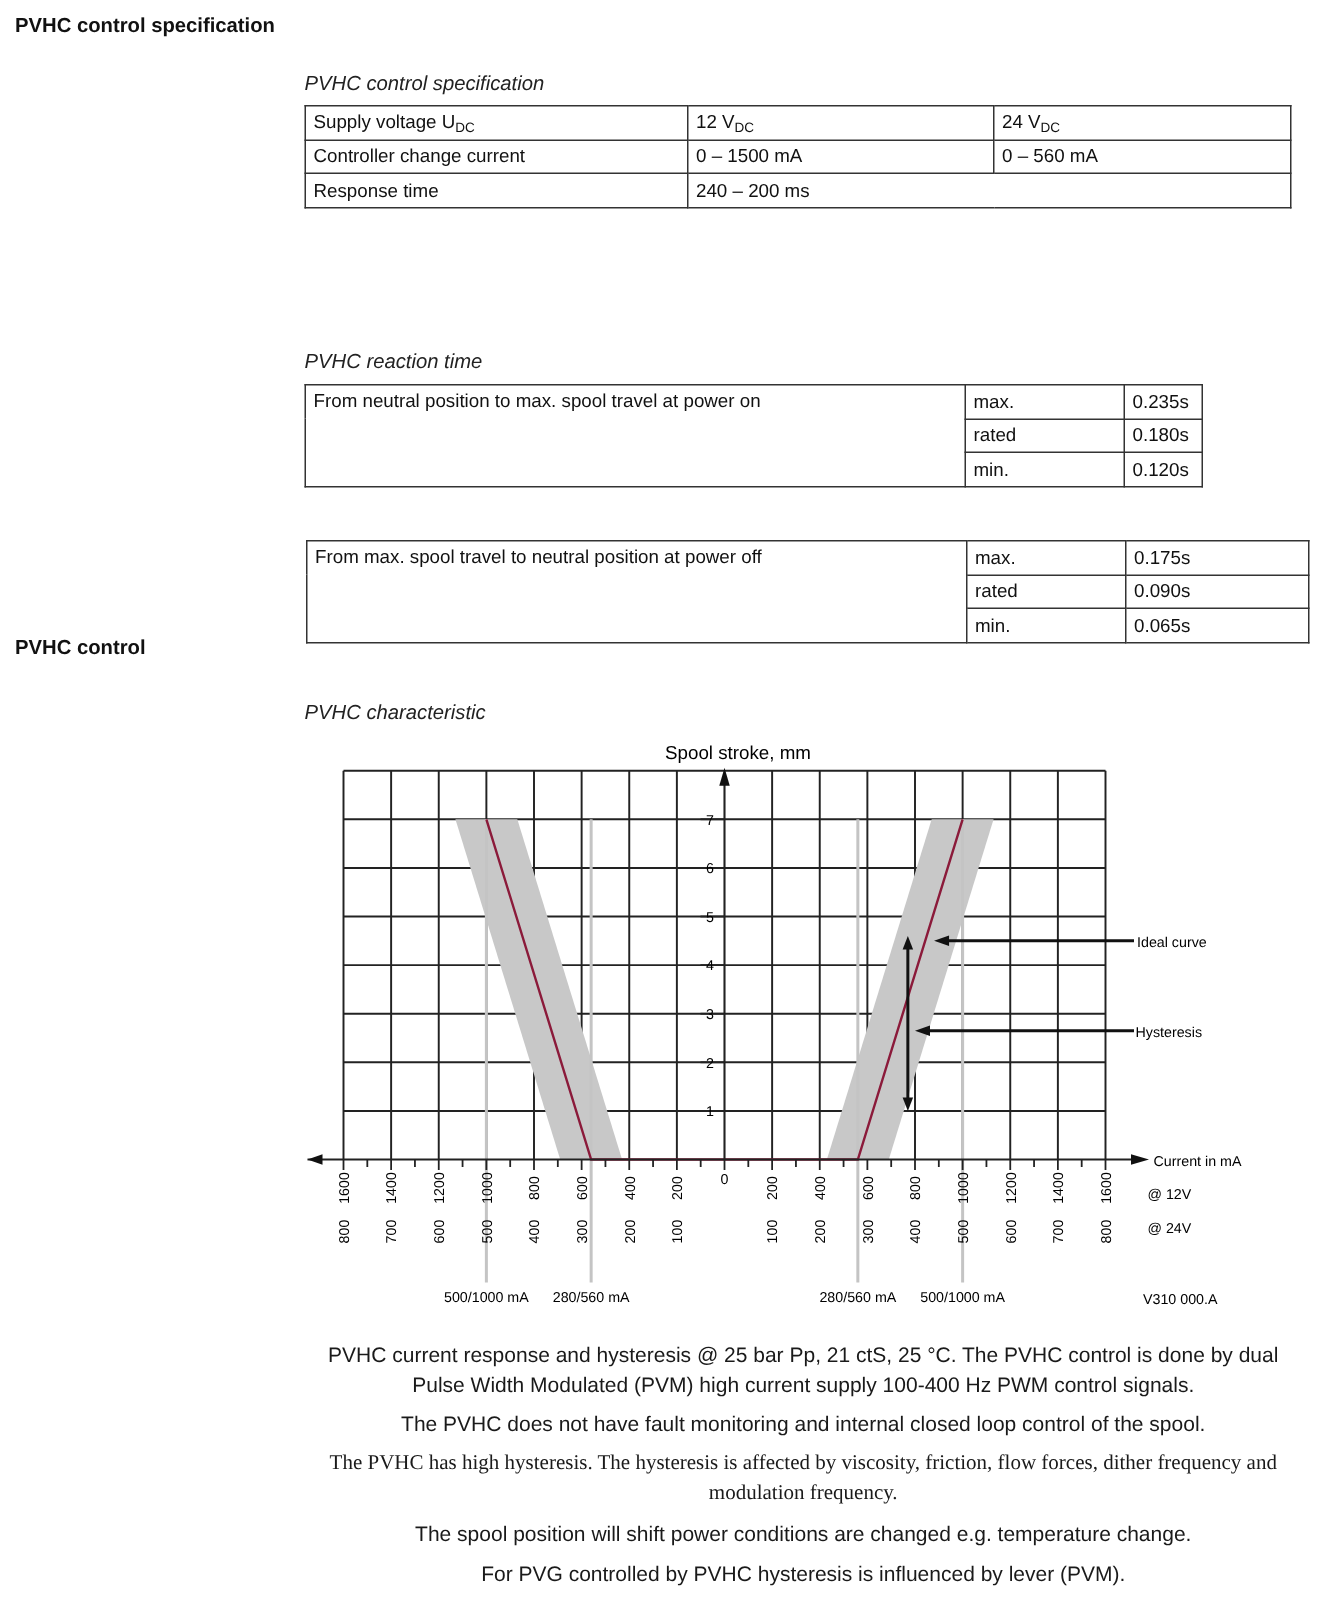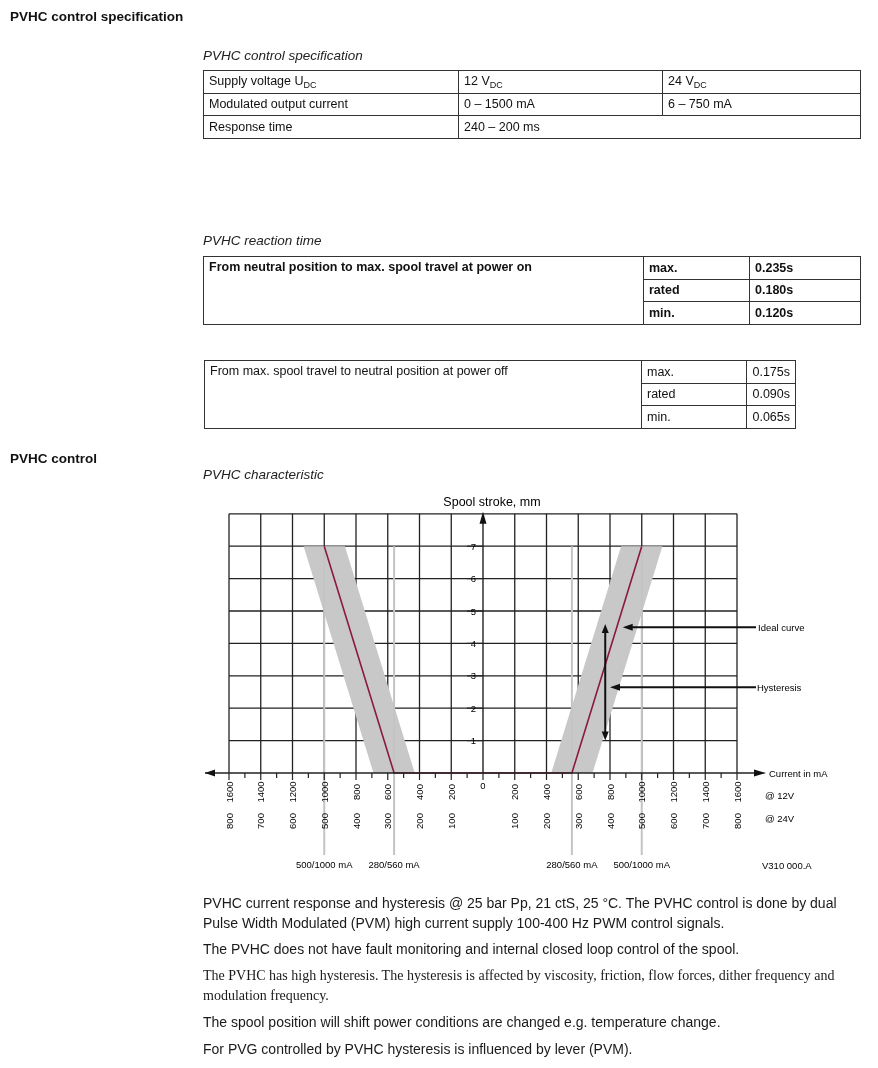"Modulated output current" td { text: Modulated output -> Controller change }
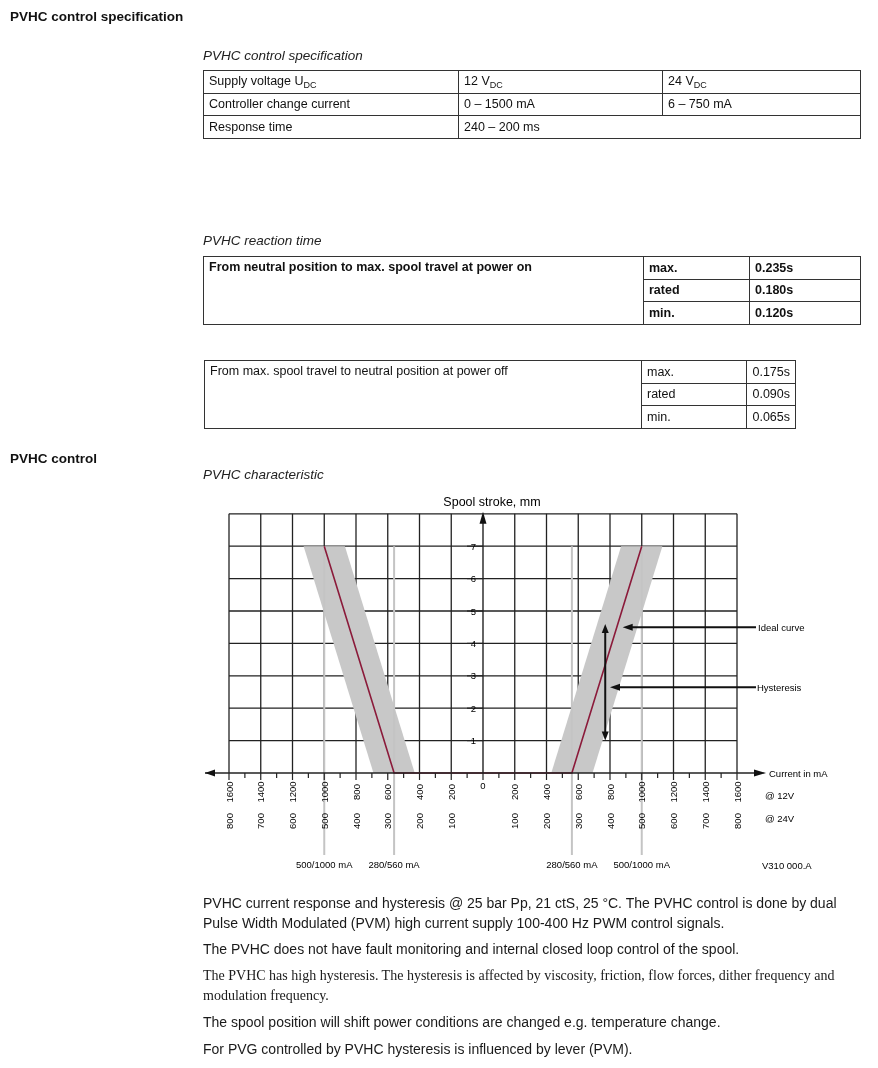"6 – 750 mA" td { text: 6 – 750 -> 0 – 560 }
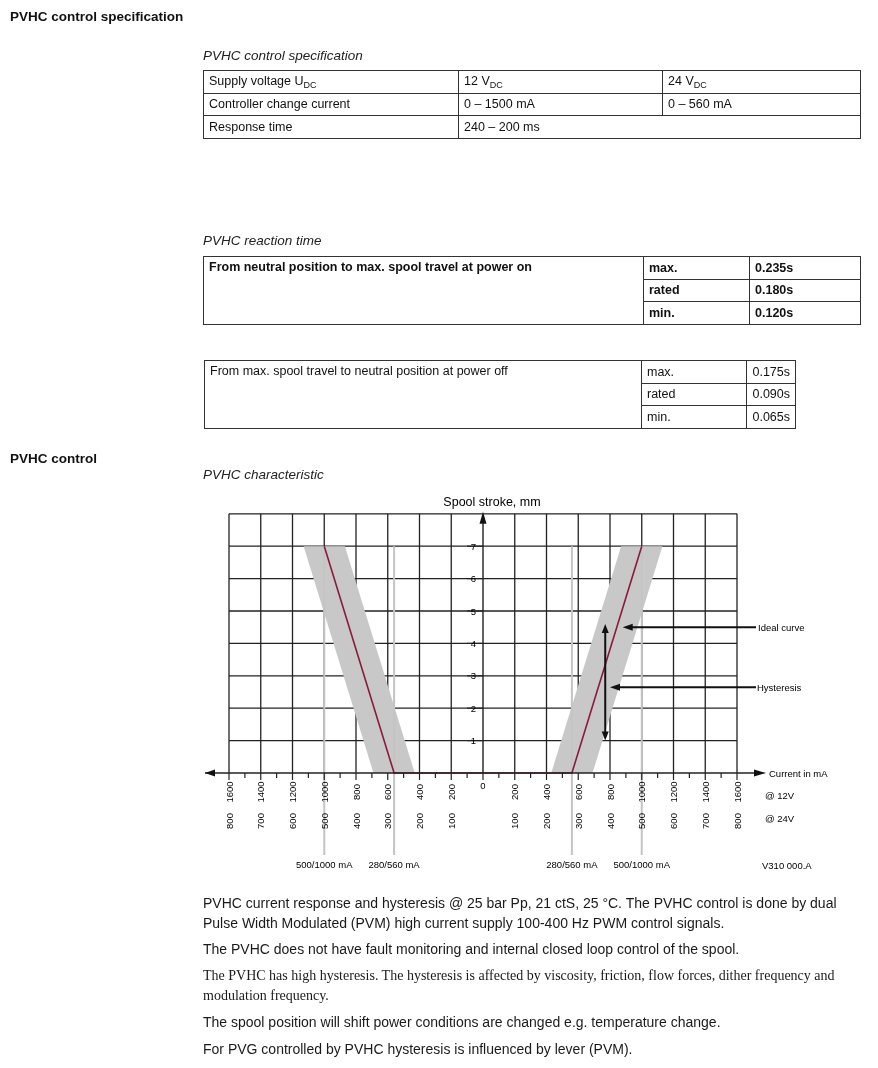"From neutral position to max." table.spec { font-weight: bold -> none; width: 658px -> 599px }
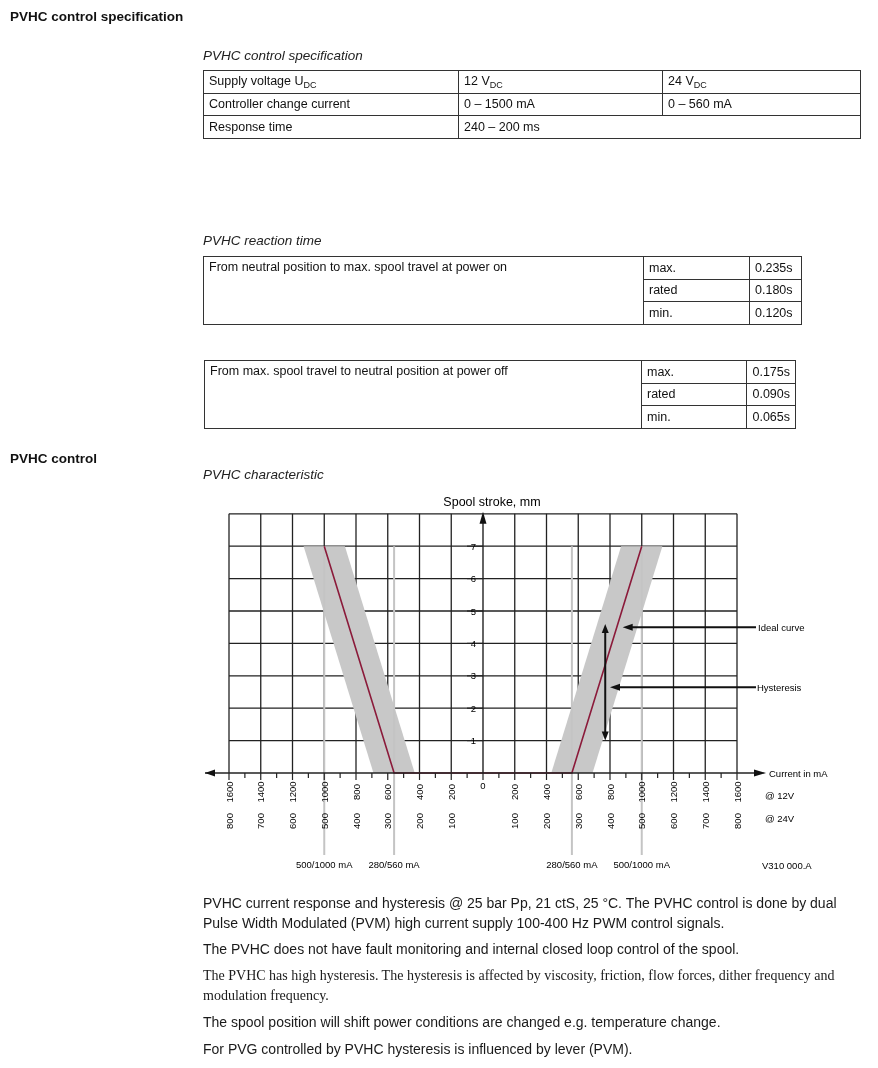"From max. spool travel to" table.spec { width: 592px -> 669px }
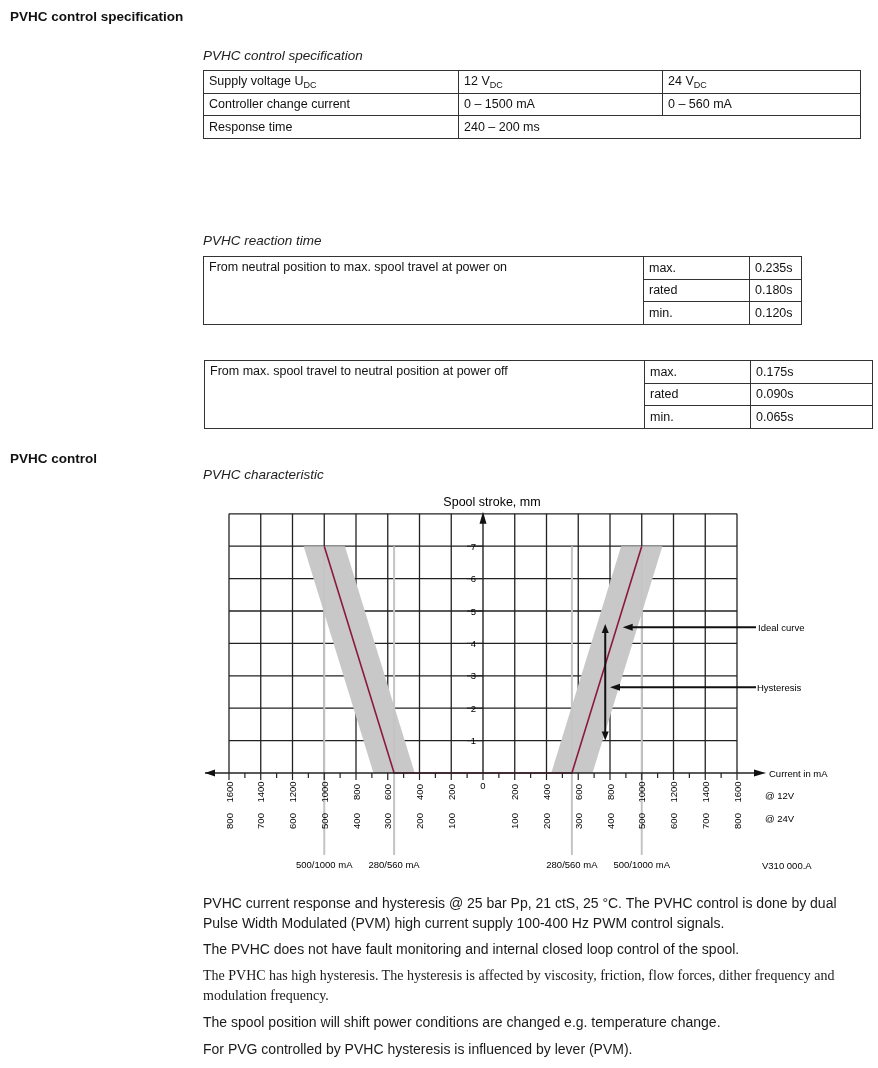"PVHC control" div.sec-head { top: 451px -> 424px }
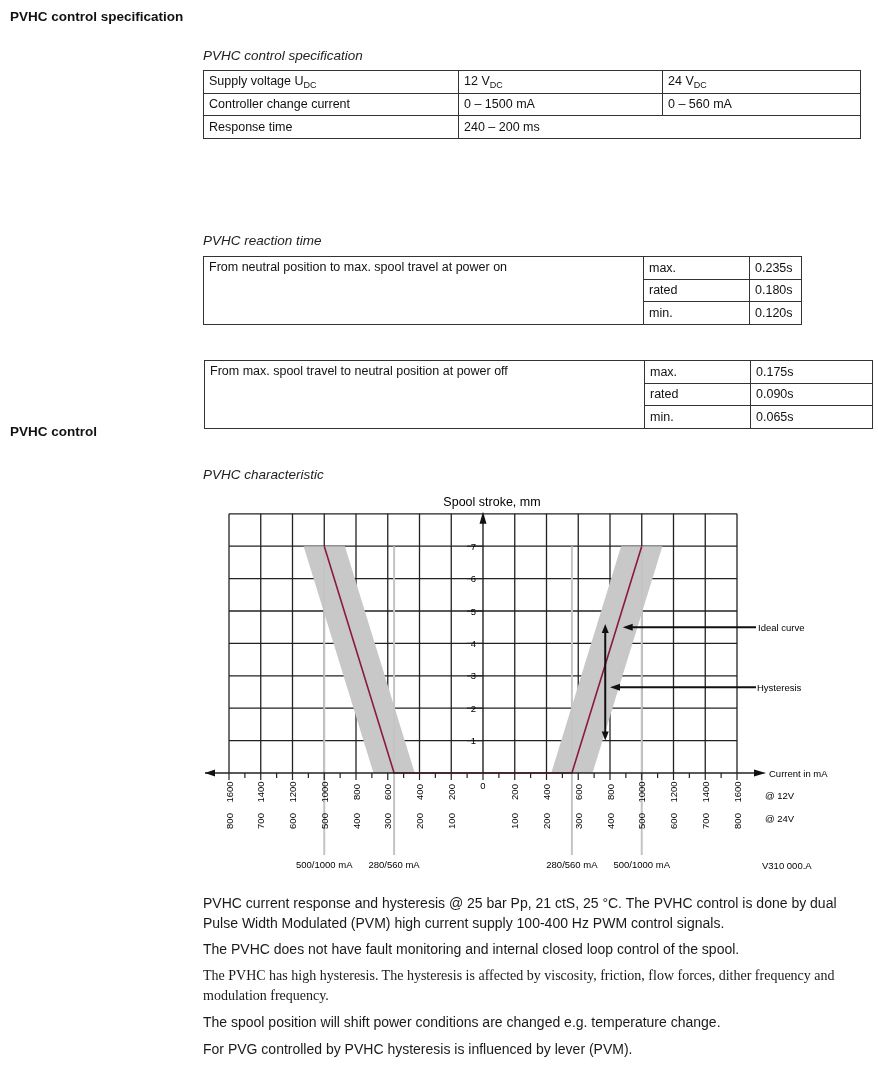"PVHC current response and hysteresis" .para { text-align: none -> center }
